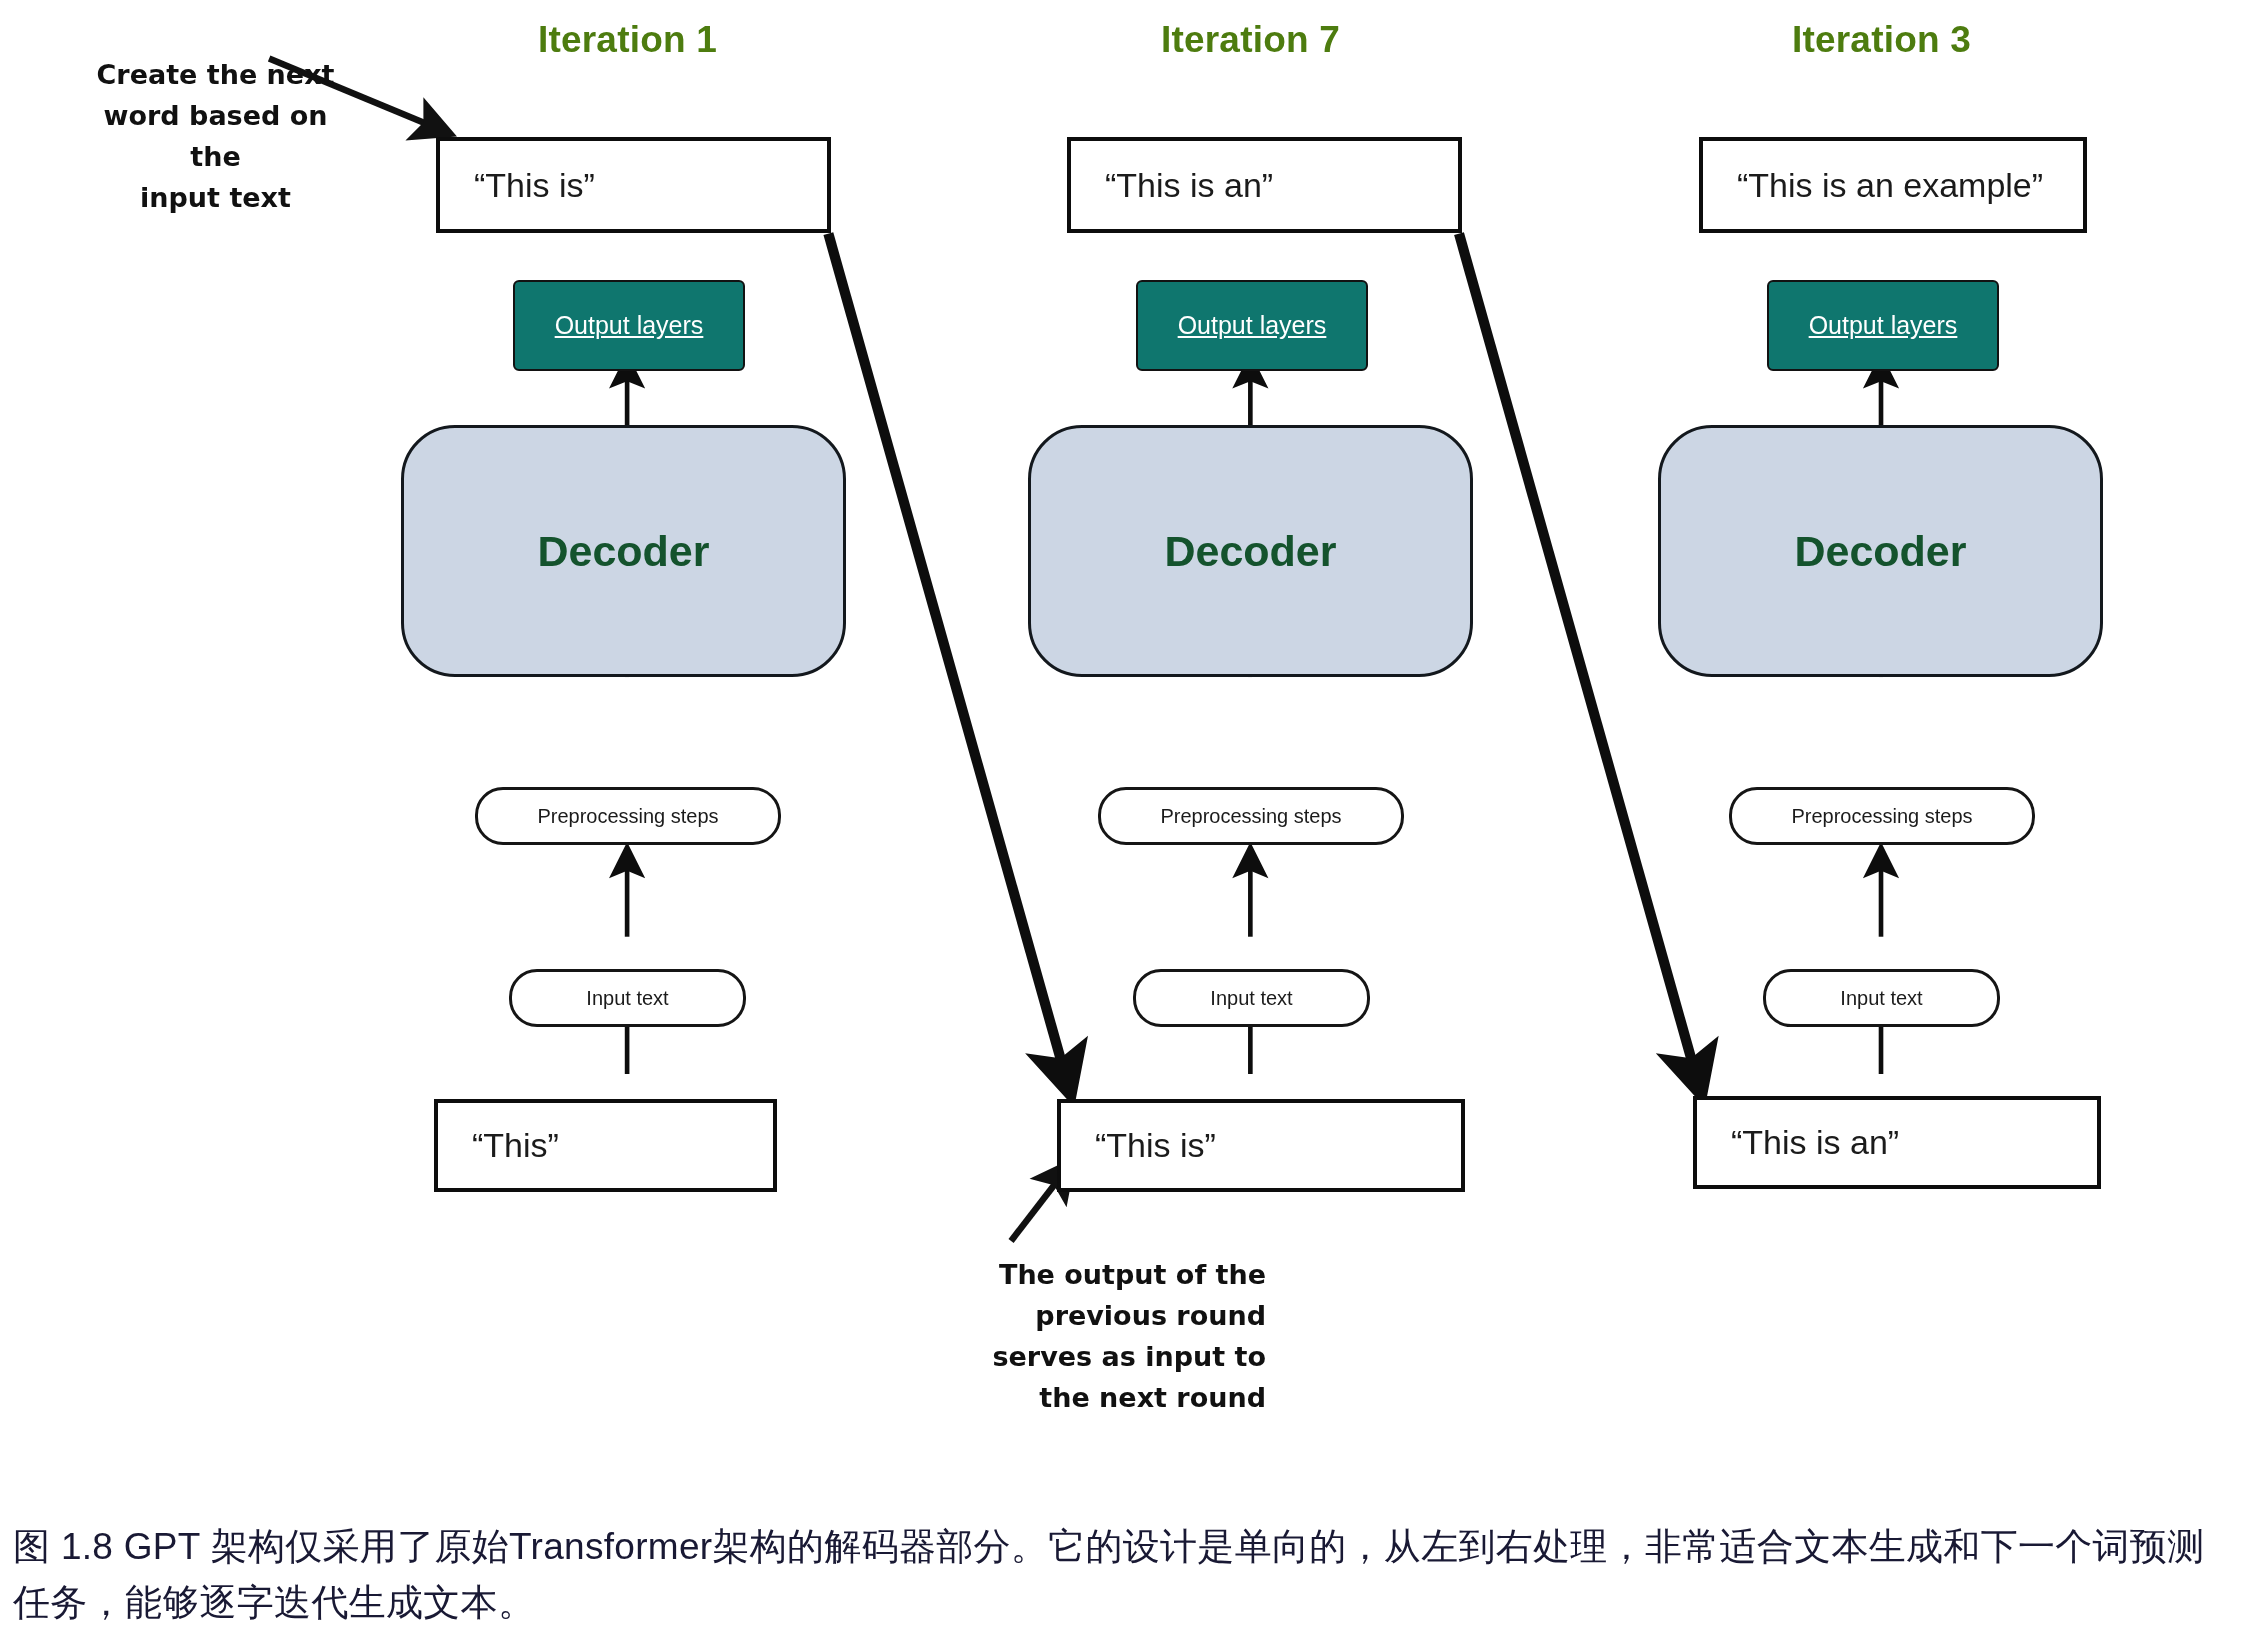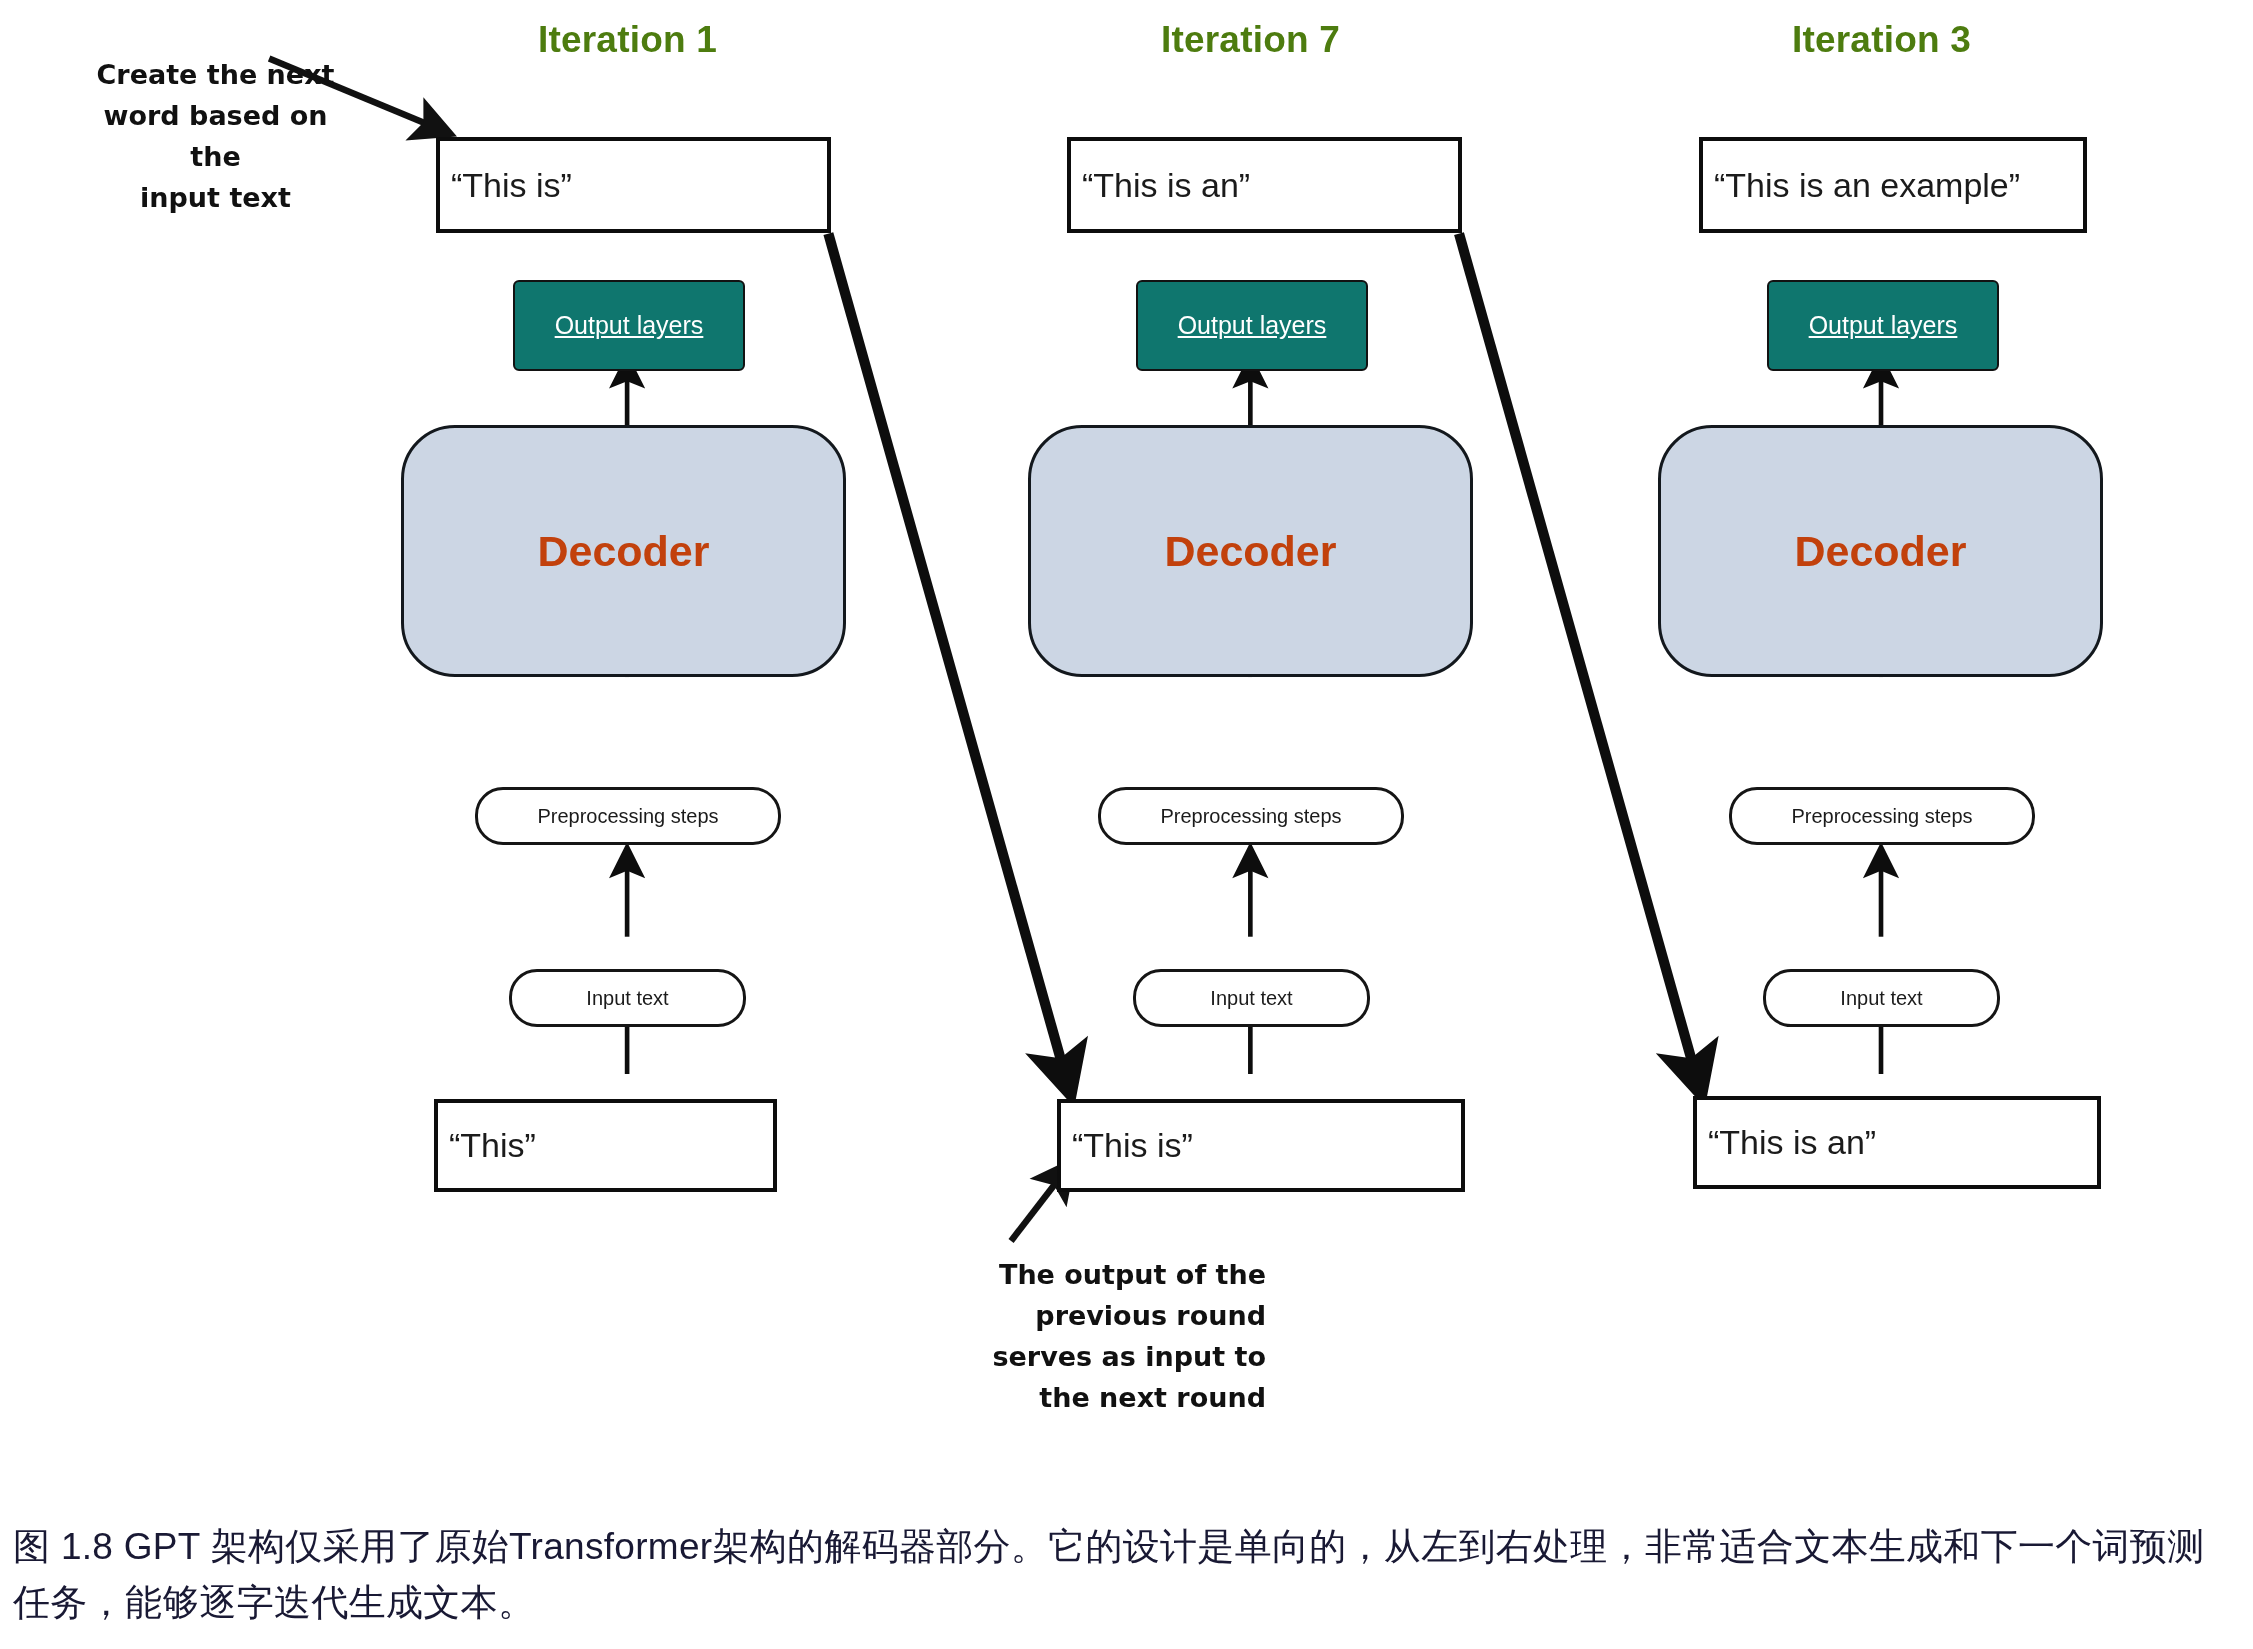"“This is”" .text-box { padding-left: 11px -> 34px }
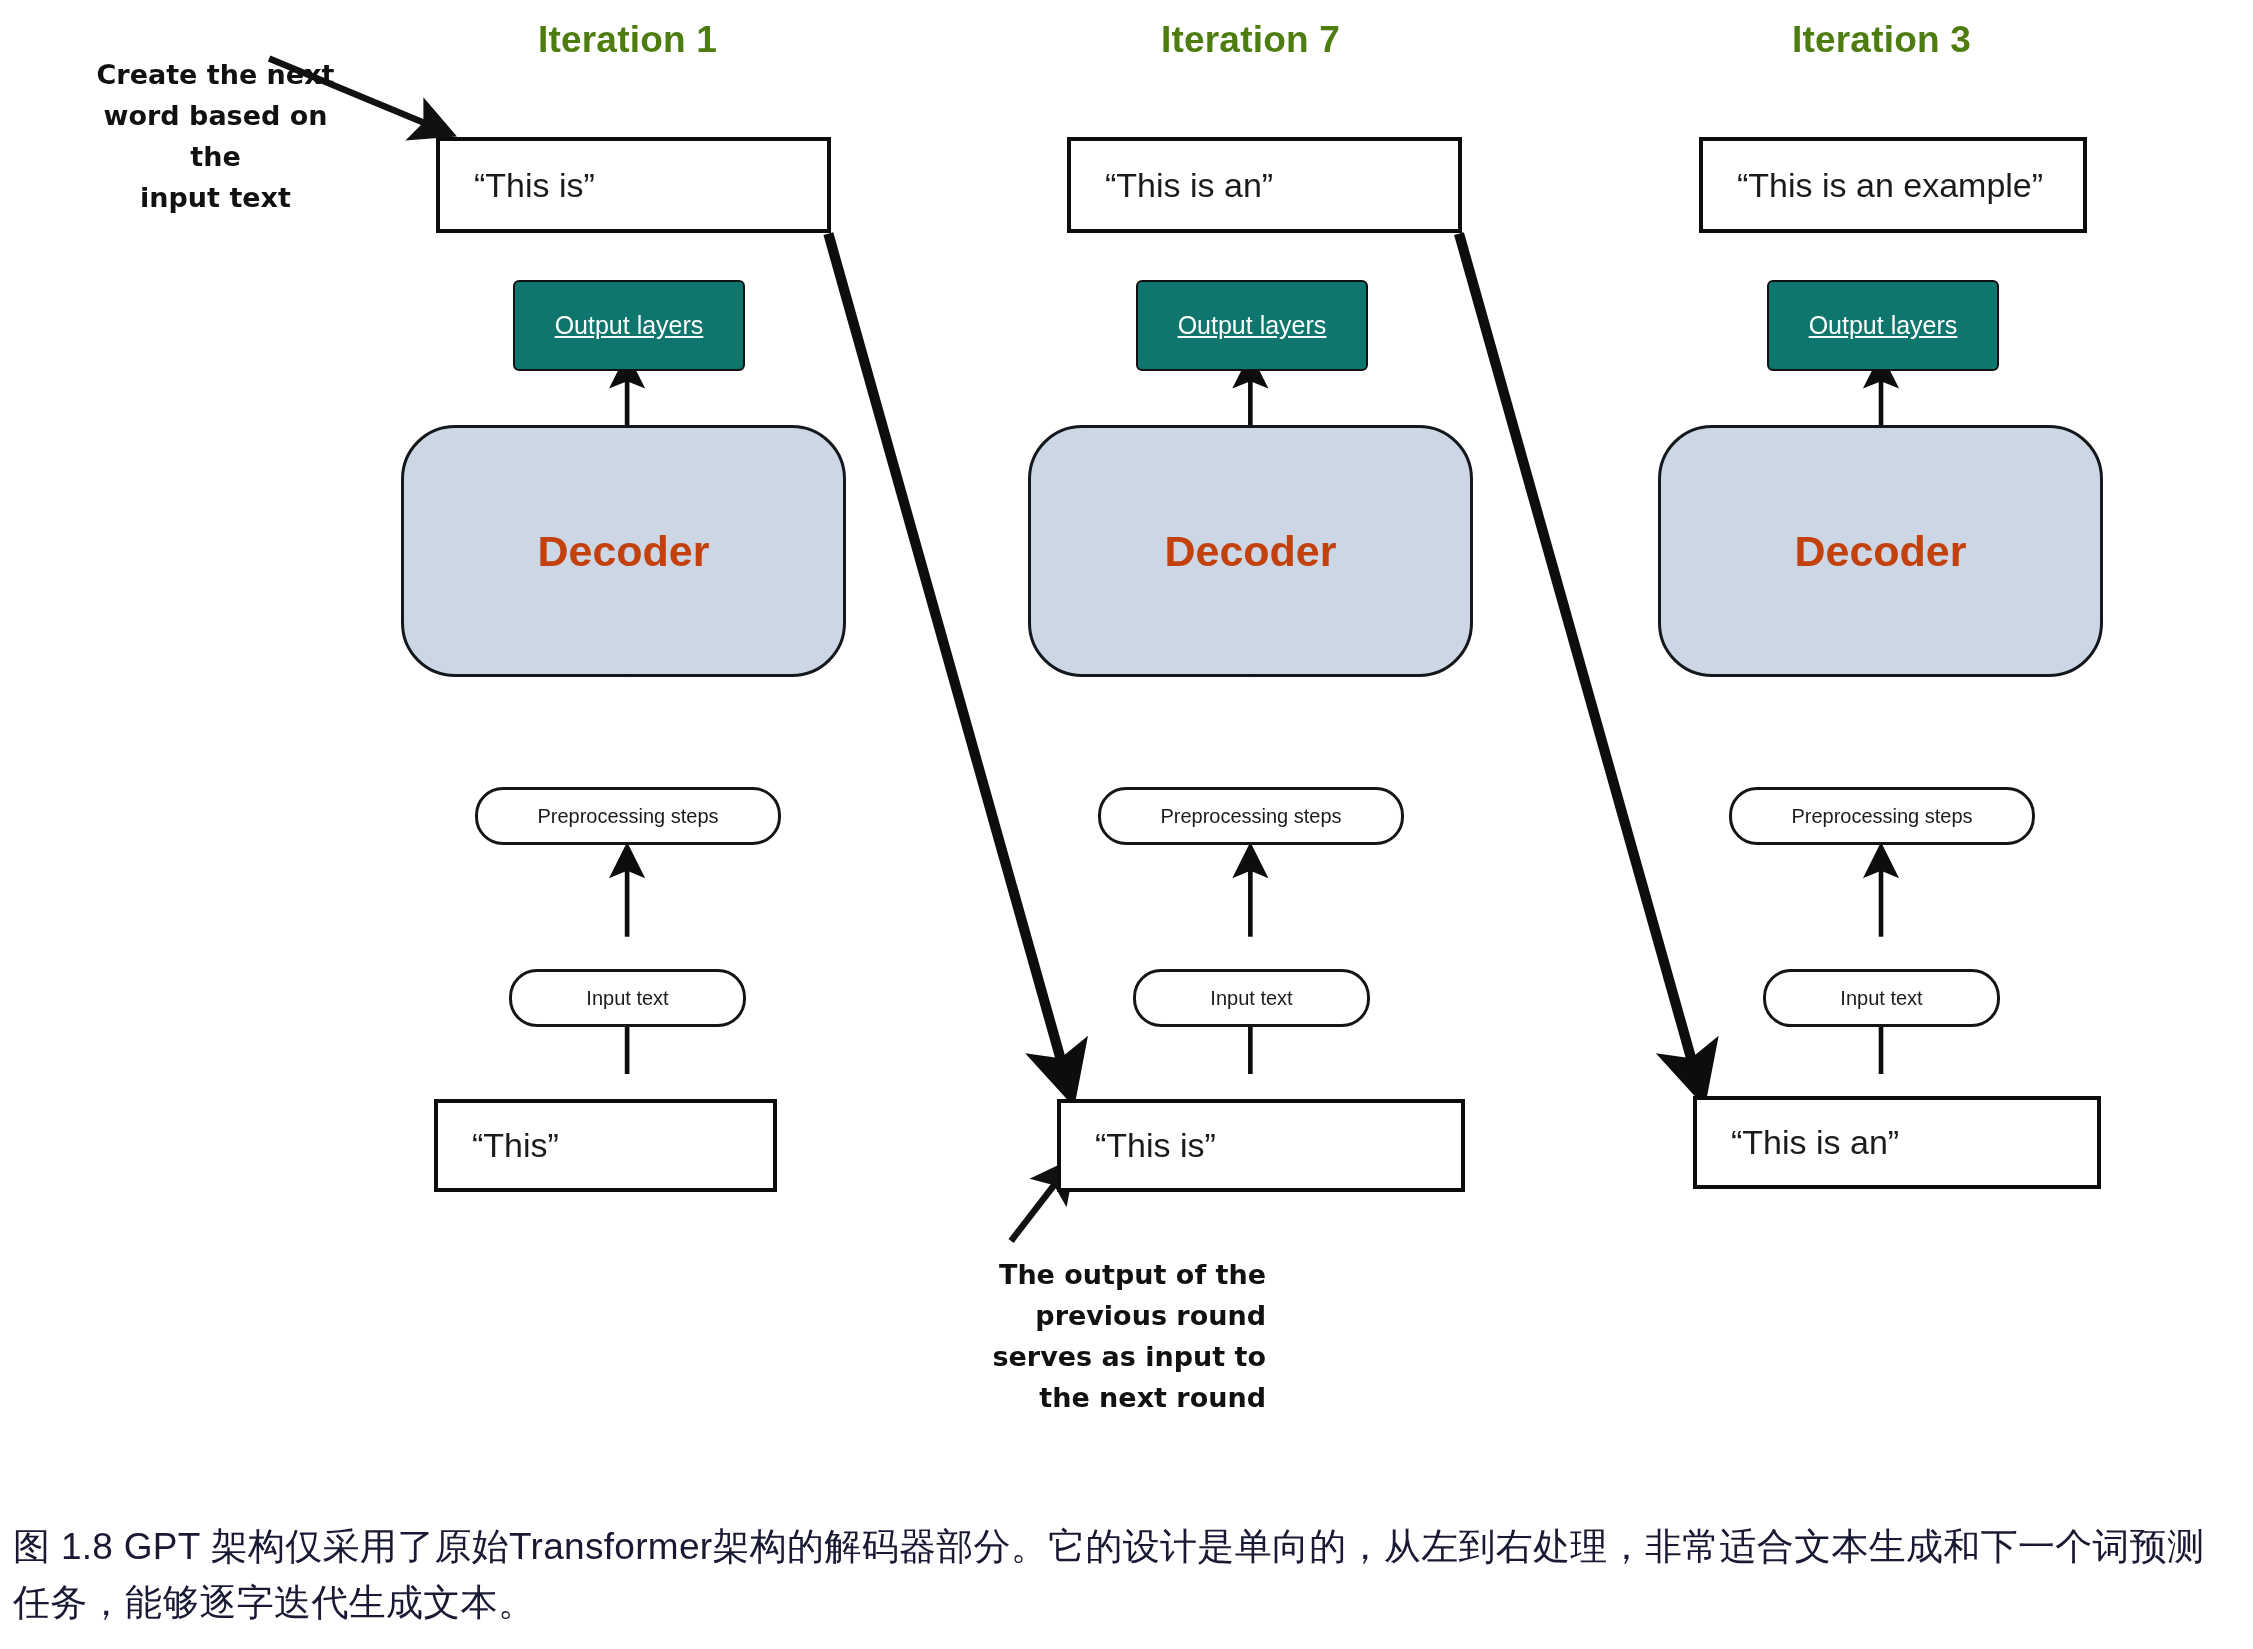"Decoder" .decoder { color: #c2410c -> #14532d }
